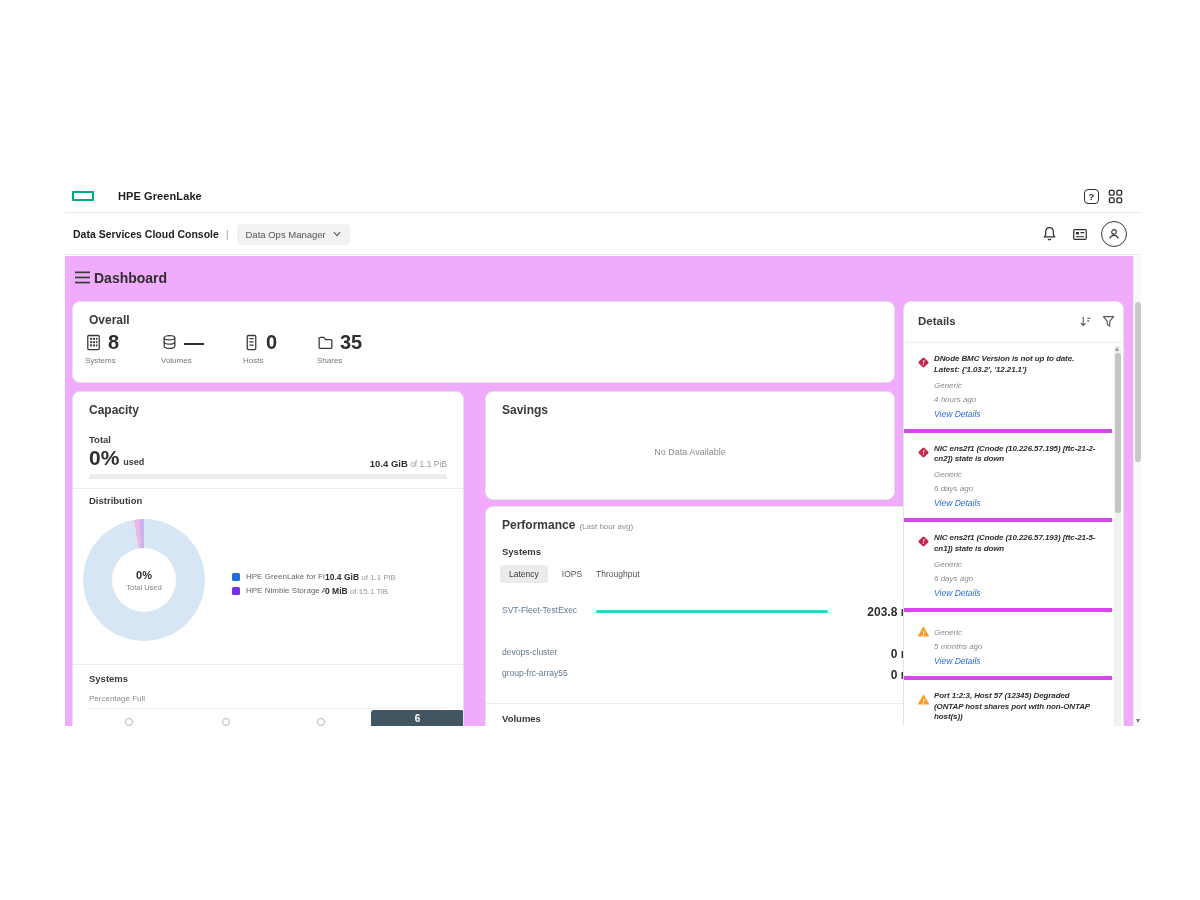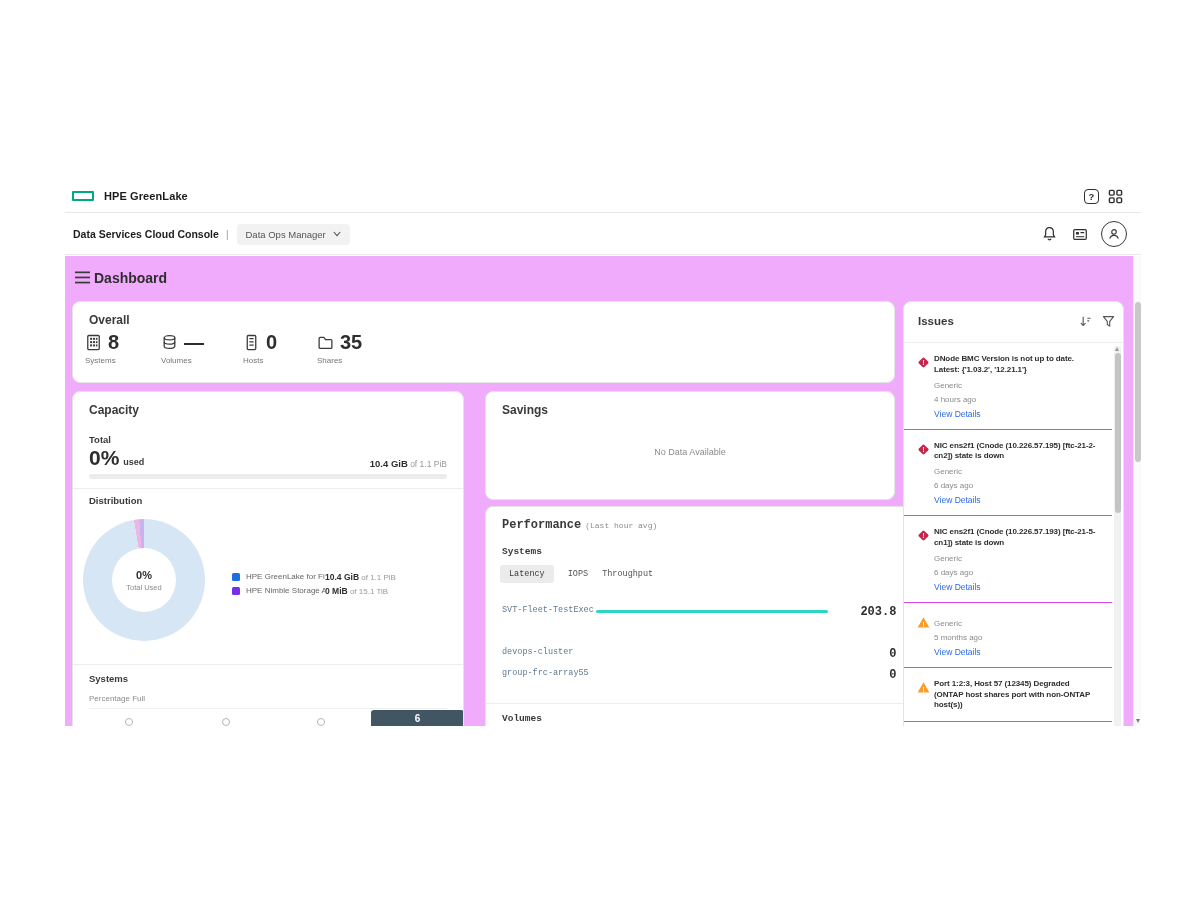"HPE GreenLake" .brand { margin-left: 10px -> 24px }
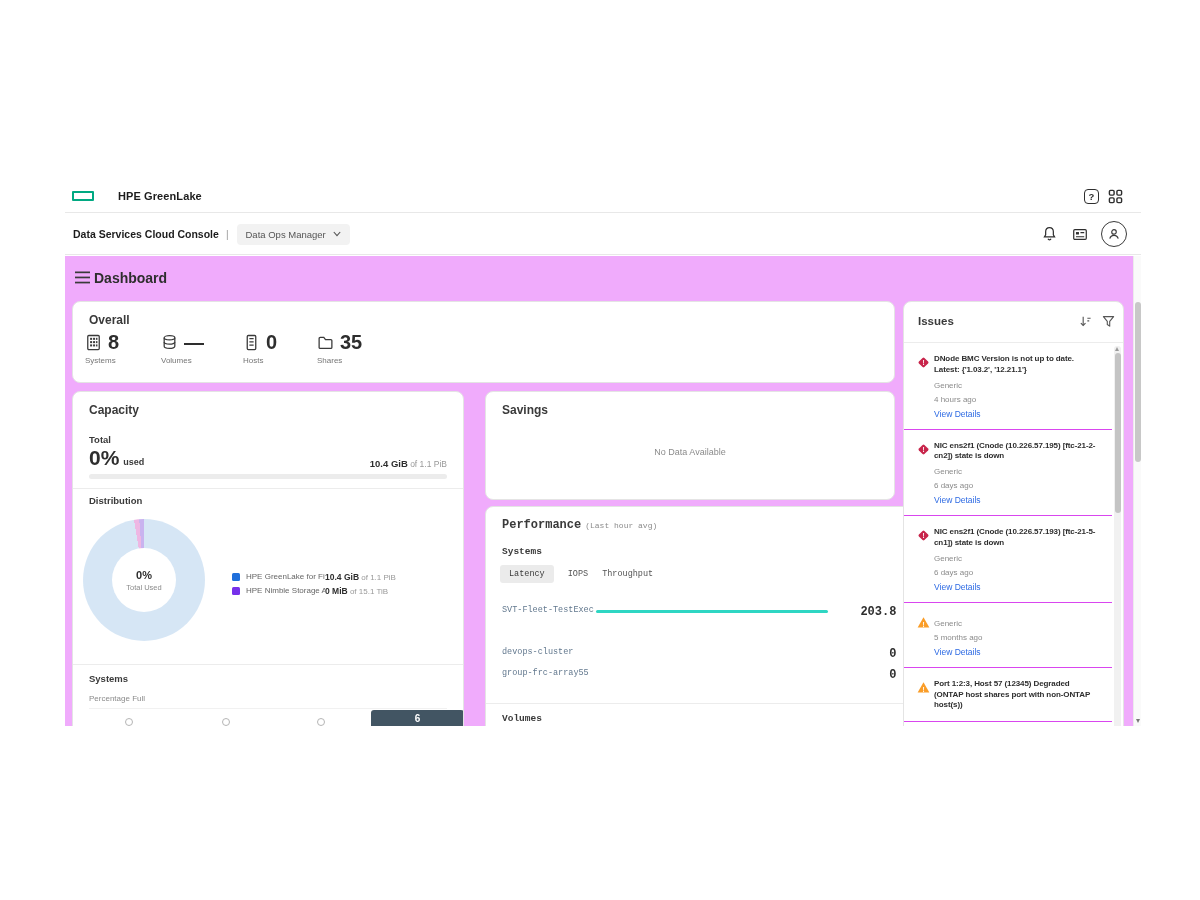"Issues" div.card-title { text: Issues -> Details }
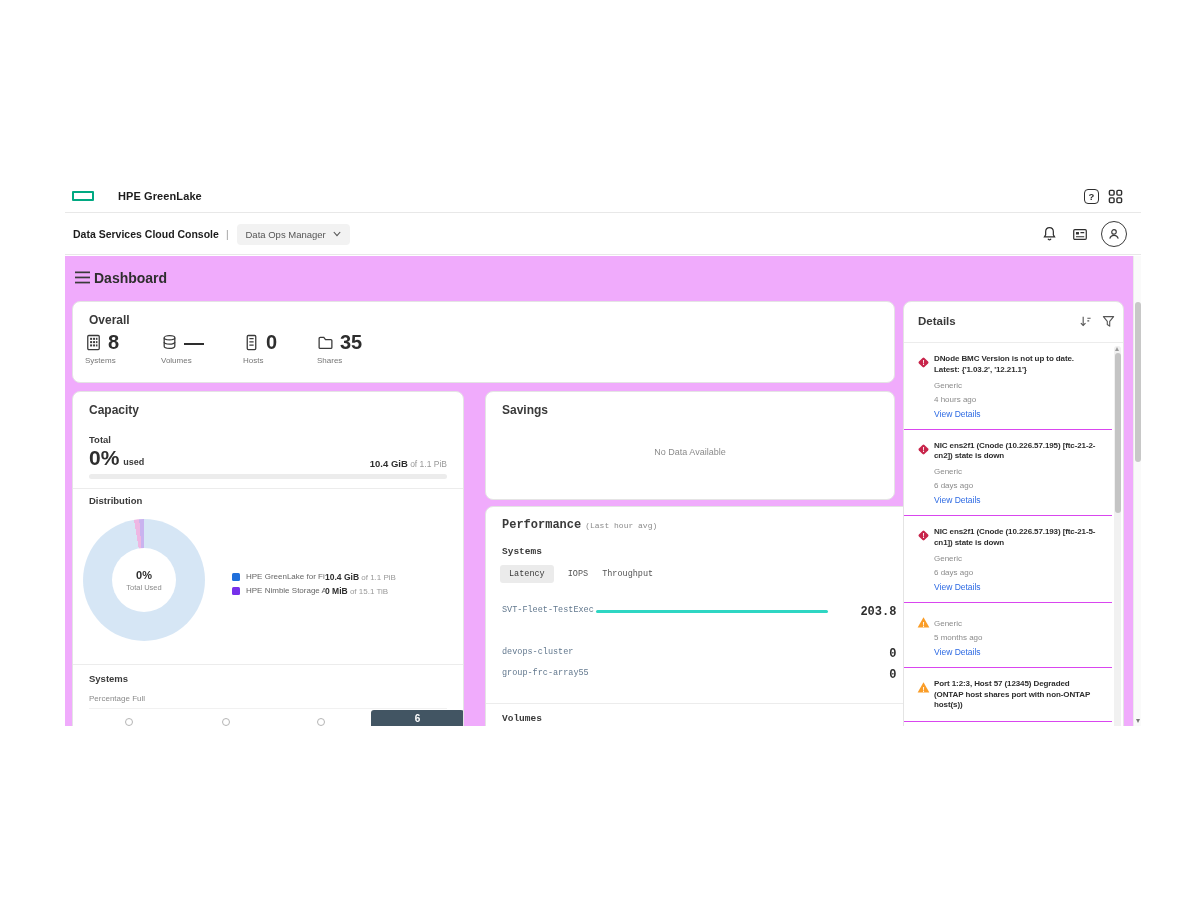"DNode BMC Version is not" .issue { border-bottom: 1px solid #d946ef -> 4px solid #d946ef; font-style: none -> italic }
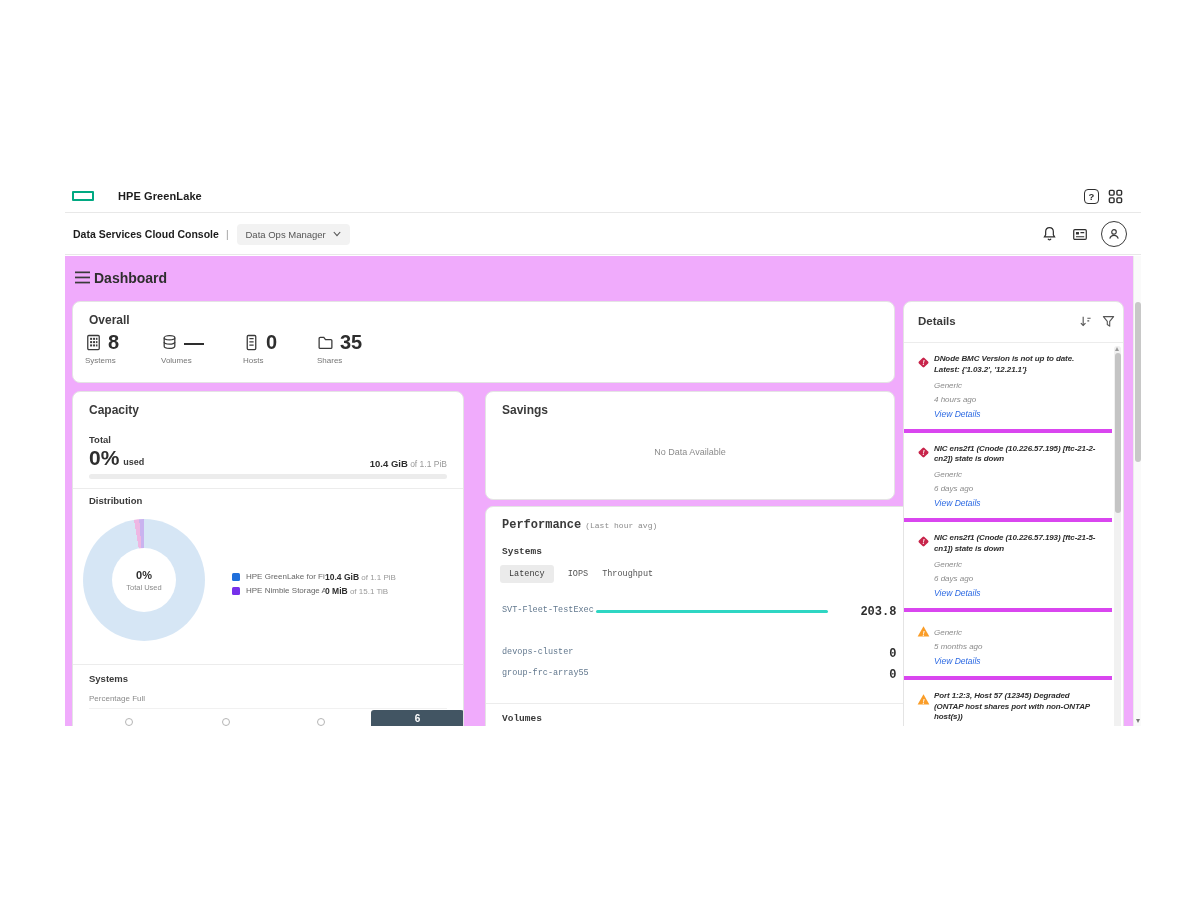"Performance" .card.performance { font-family: Liberation Mono, monospace -> none }
